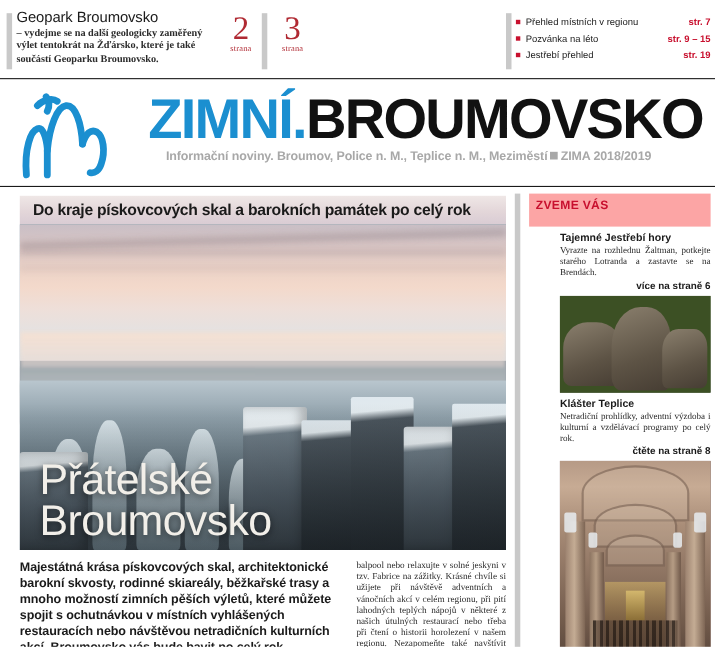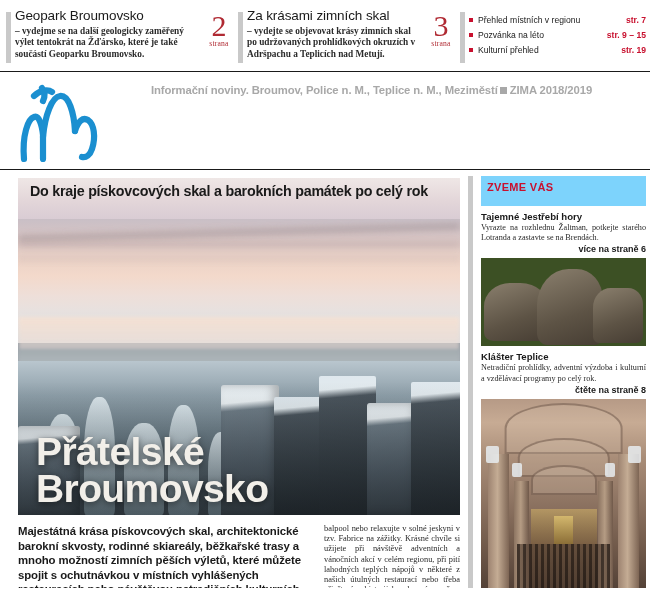"Za krásami zimních skal" div.teaser-text { html: <div> <div>Za krásami zimních skal</div> <div>– vydejte se objevovat krásy zimních skal po udržovaných prohlídkových okruzích v Adršpachu a Teplicích nad Metují.</div> </div> -> none }
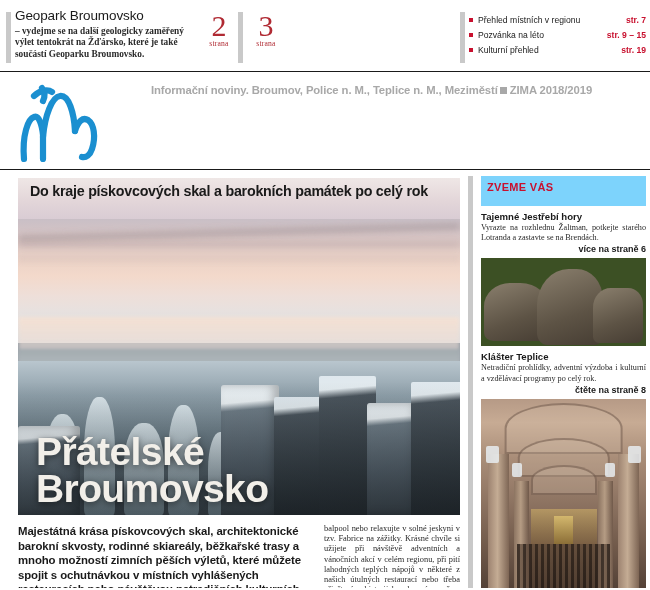"Kulturní přehled" span.bullet-label { text: Kulturní -> Jestřebí }
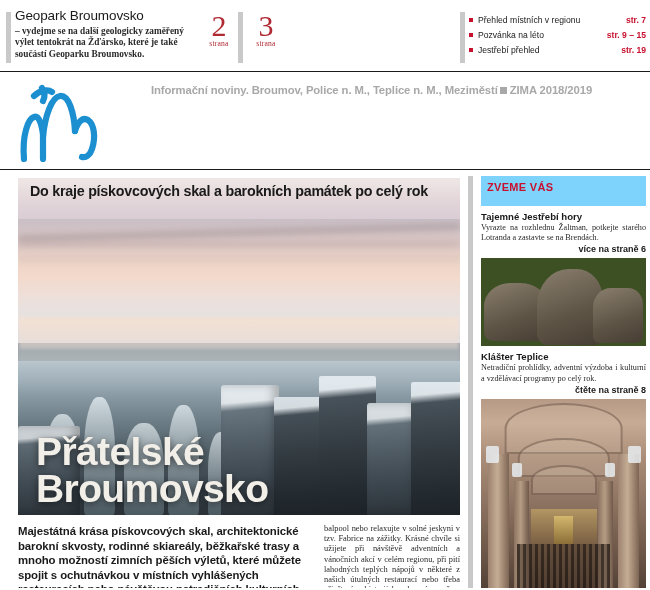"ZIMNÍ.BROUMOVSKO" div.wordmark { html: none -> <div> <span>ZIMNÍ.</span><span>BROUMOVSKO</span> </div> }
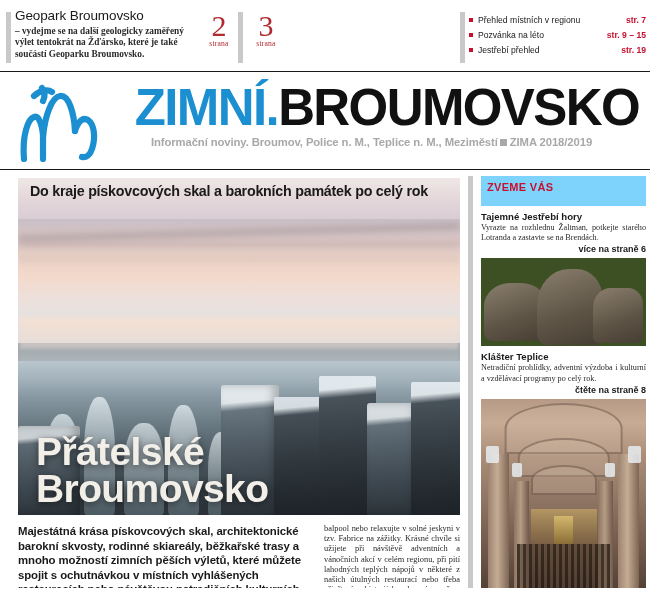"Do kraje pískovcových skal a" .kicker-wrap { height: 41px -> 26px }
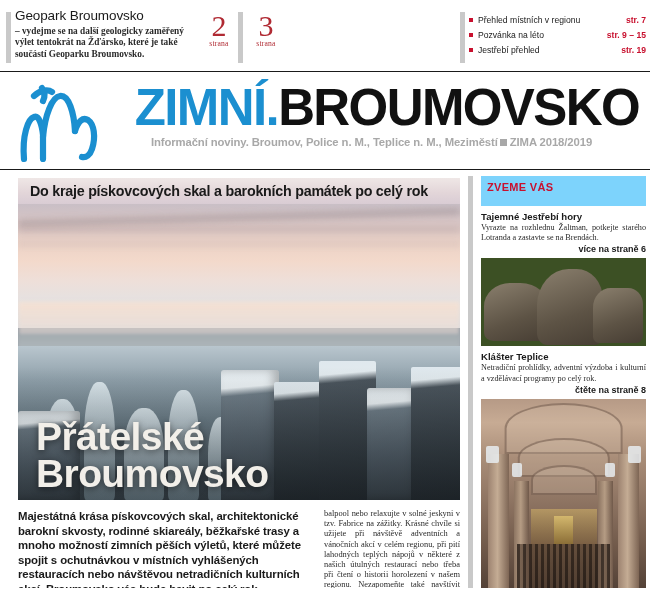"ZVEME VÁS" .zveme-head { background: #7dd3fc -> #fca5a5 }
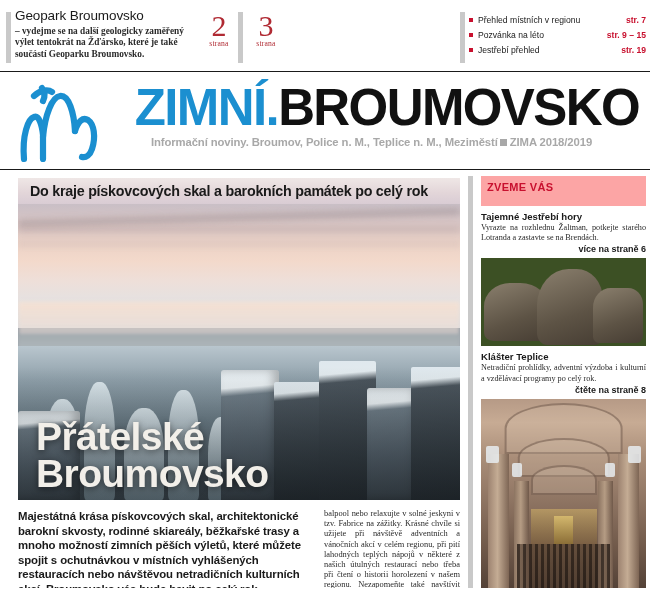"Tajemné Jestřebí hory" .side-item { margin-left: none -> 28px }
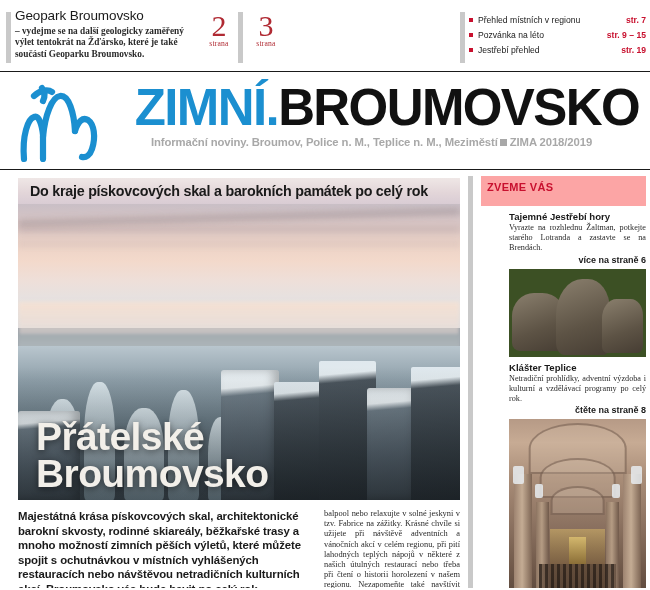"Přátelské" .hero-title { font-weight: 700 -> 400 }
